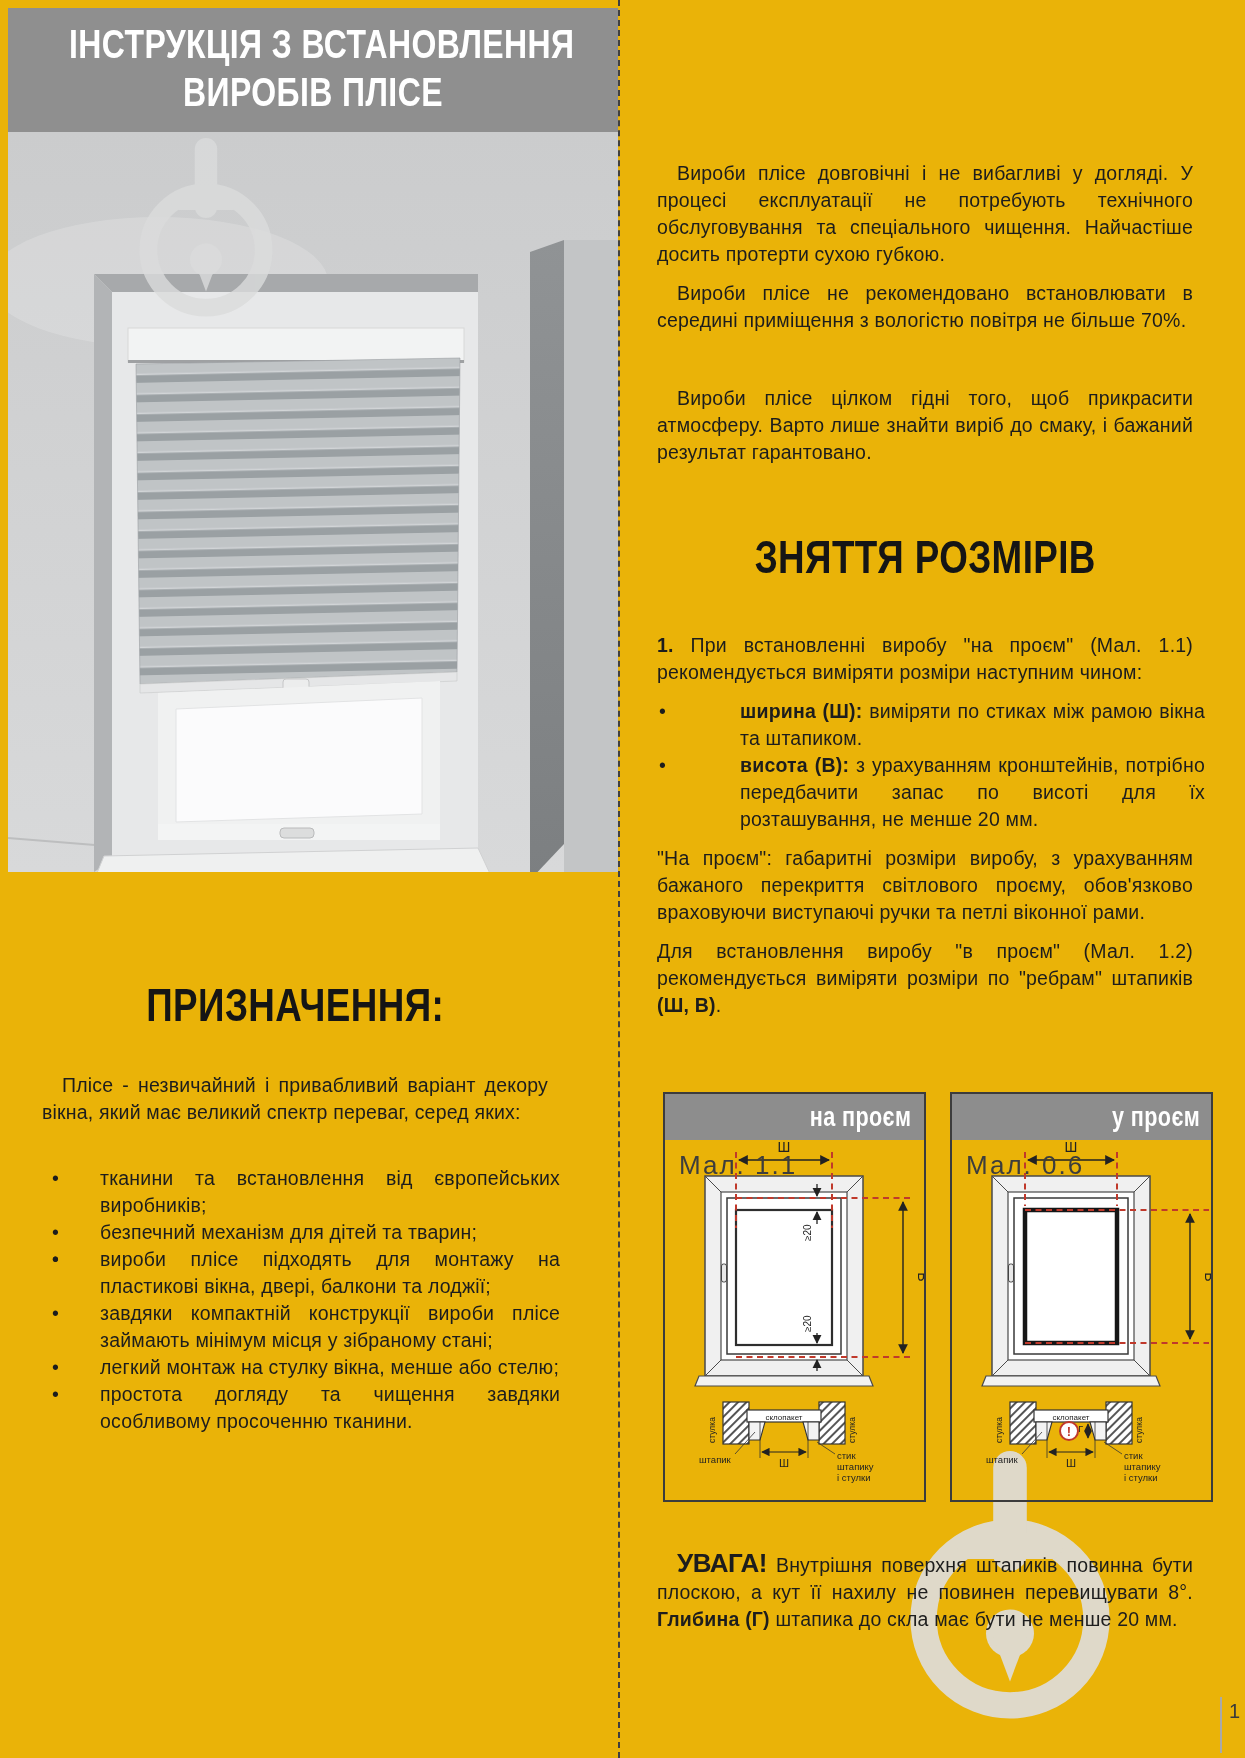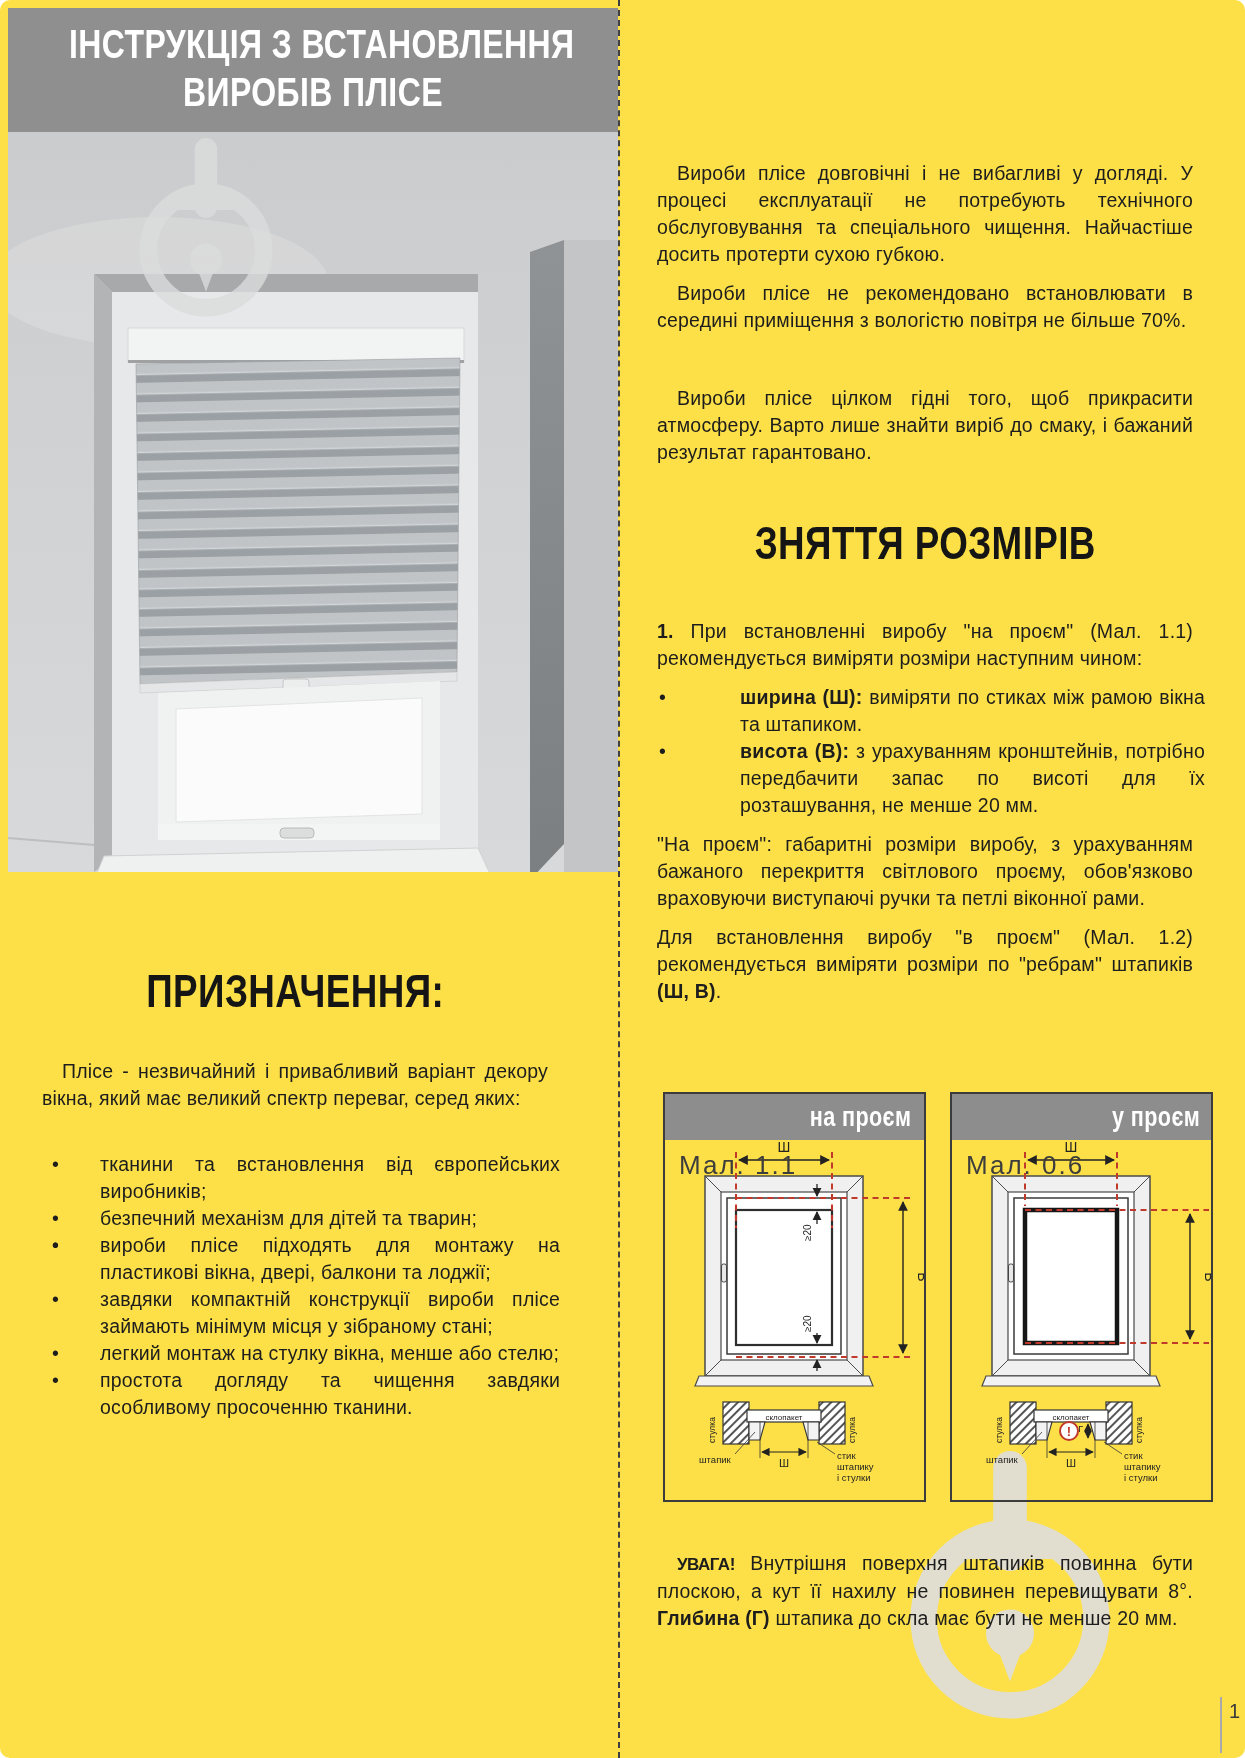"ІНСТРУКЦІЯ З ВСТАНОВЛЕННЯ" #page { background: #fde047 -> #eab308; border-radius: 10px -> none }
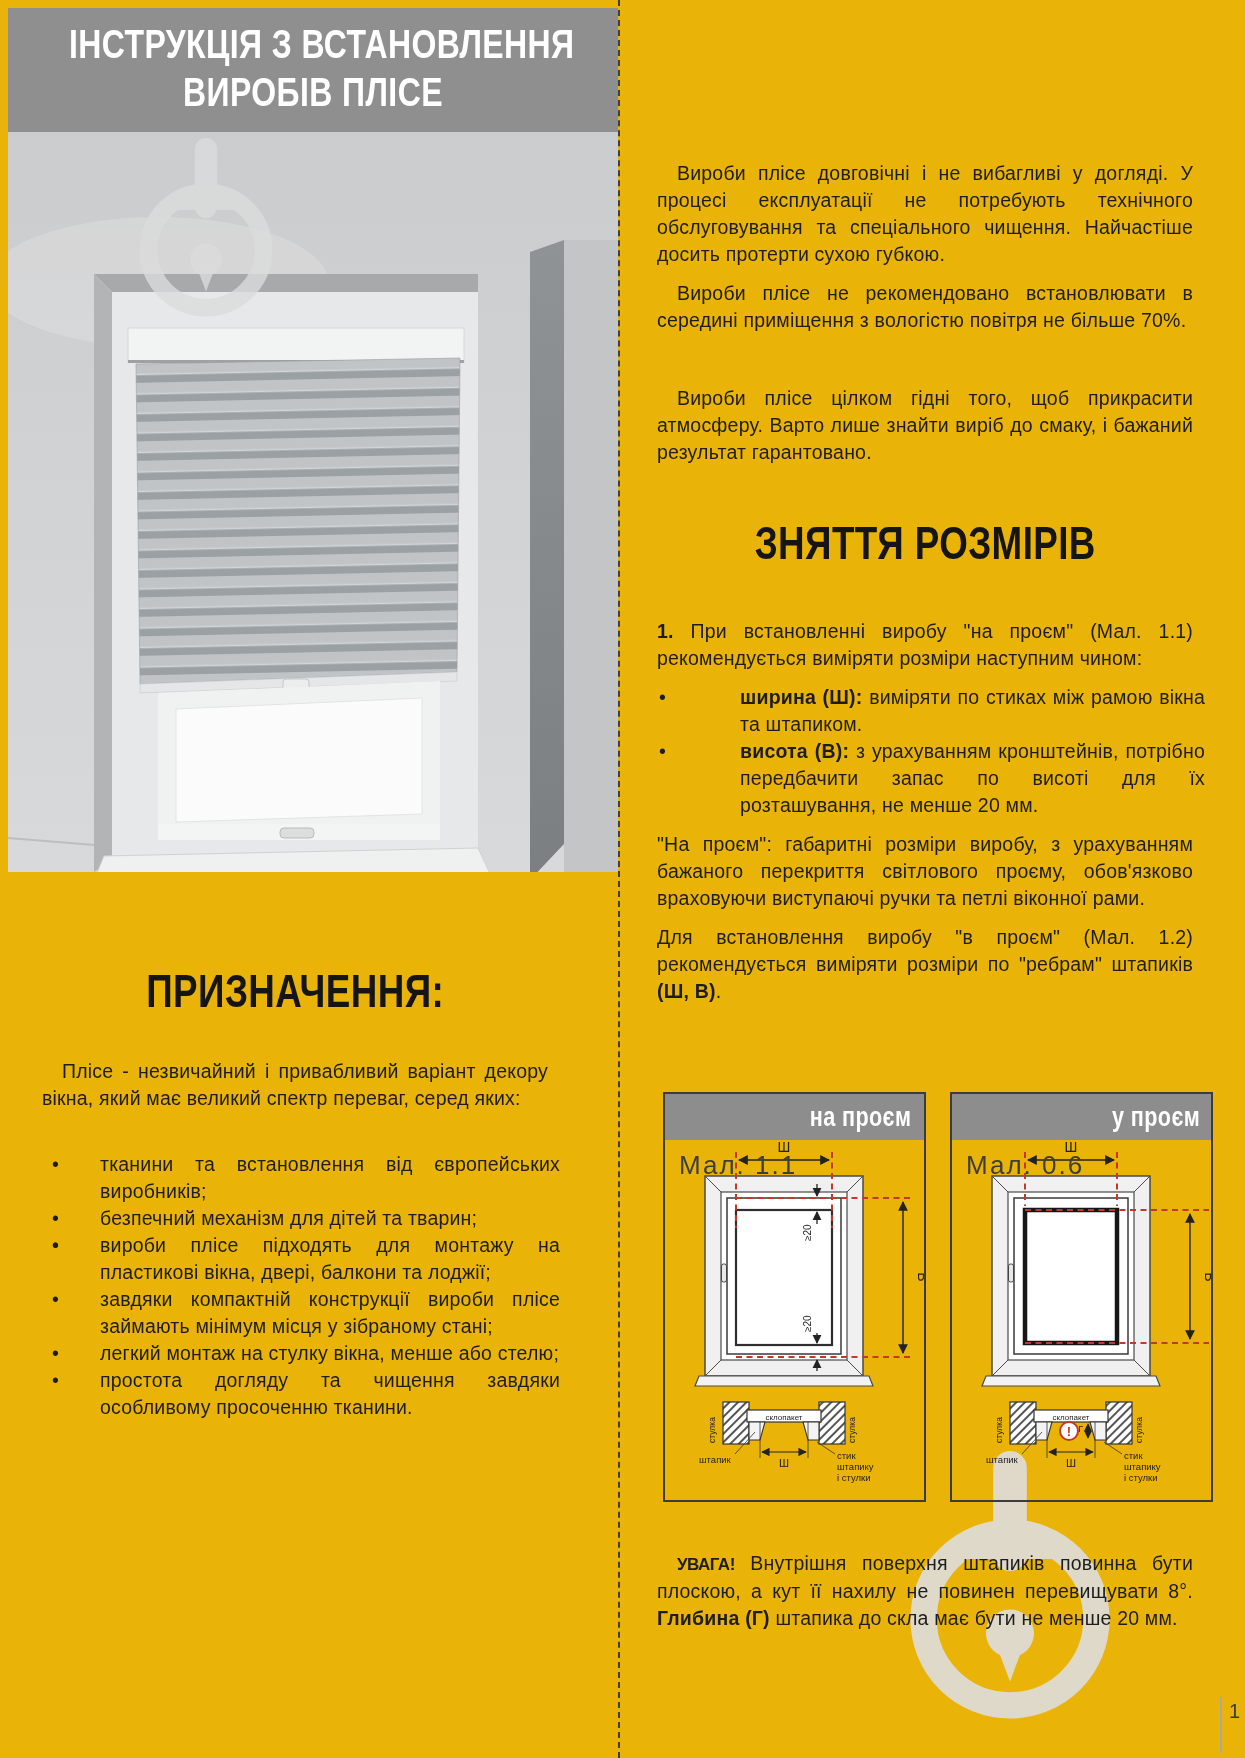"ЗНЯТТЯ РОЗМІРІВ" .big-title { margin-top: none -> 14px }
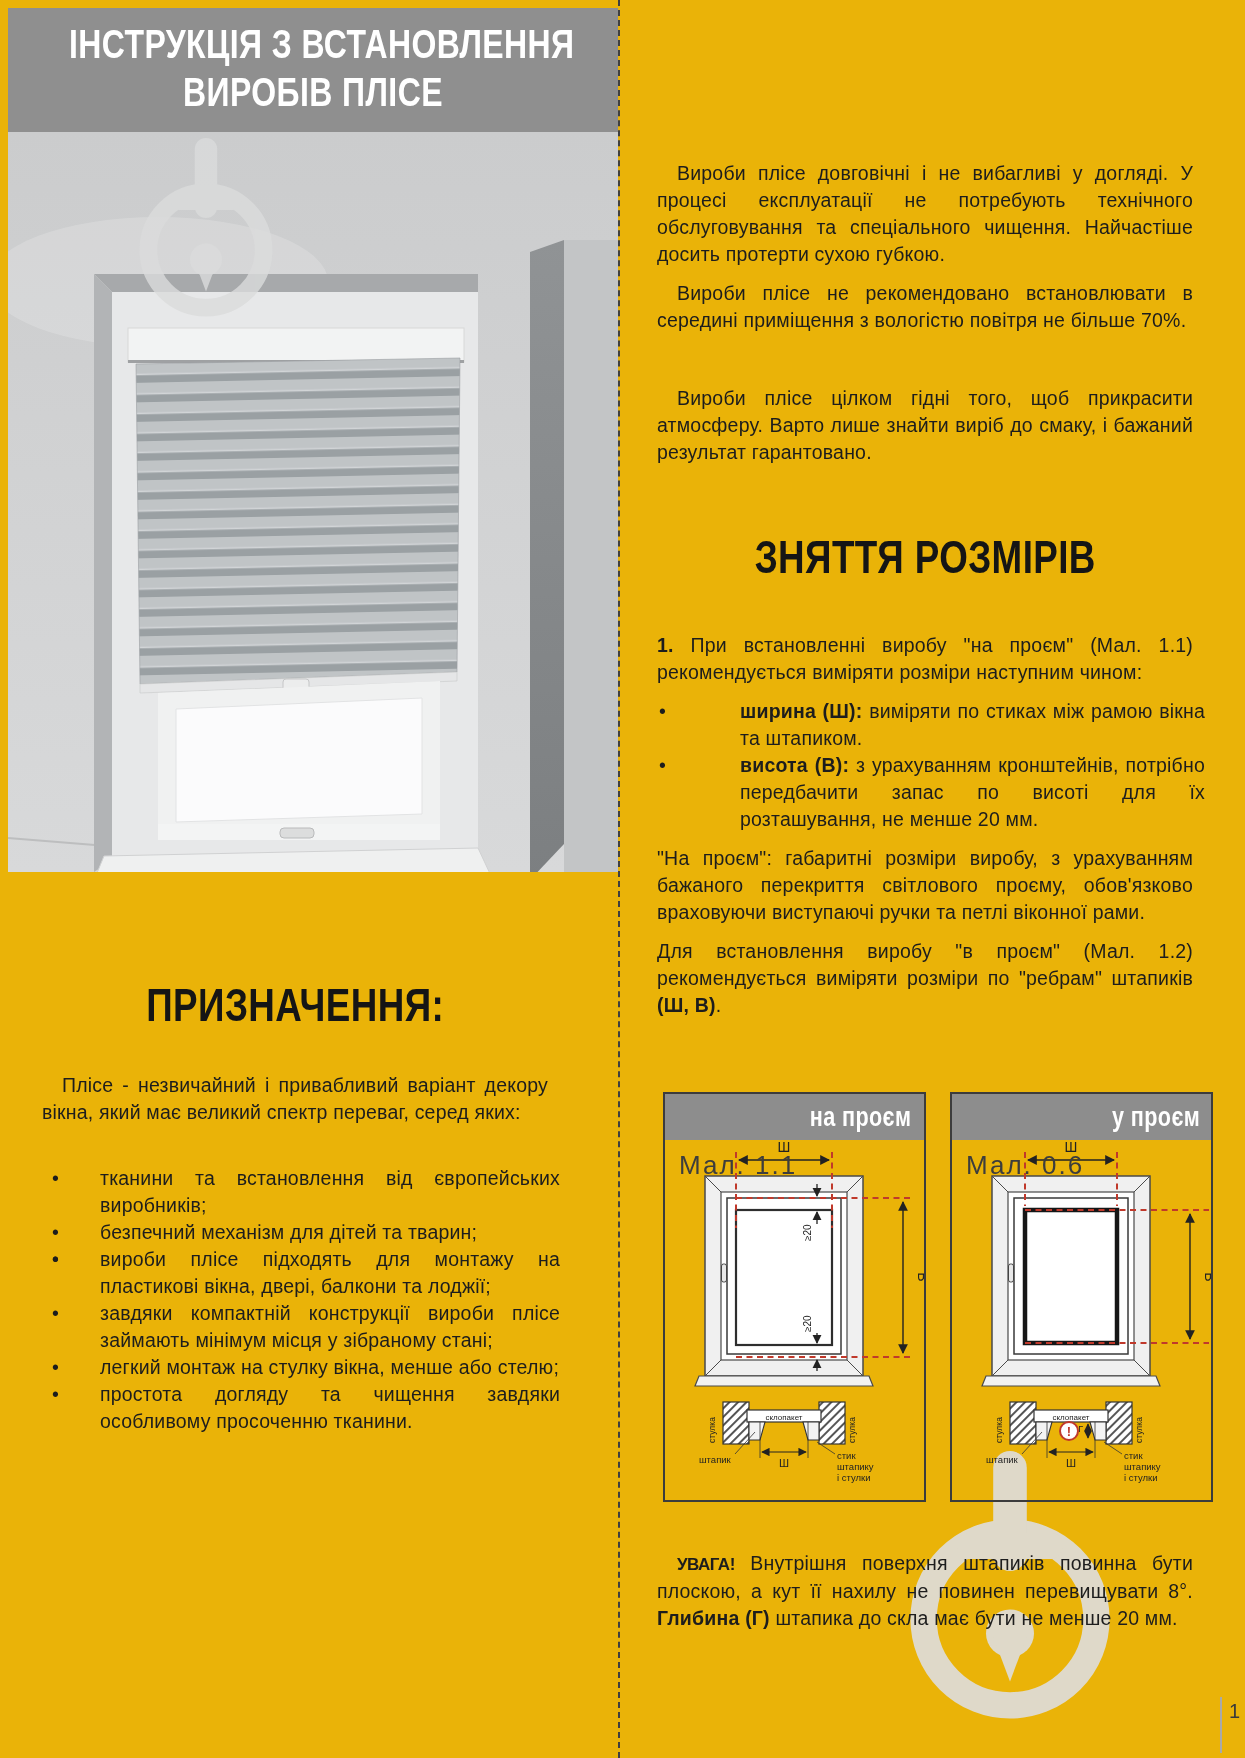"УВАГА!" b { font-size: 17px -> 26px }
